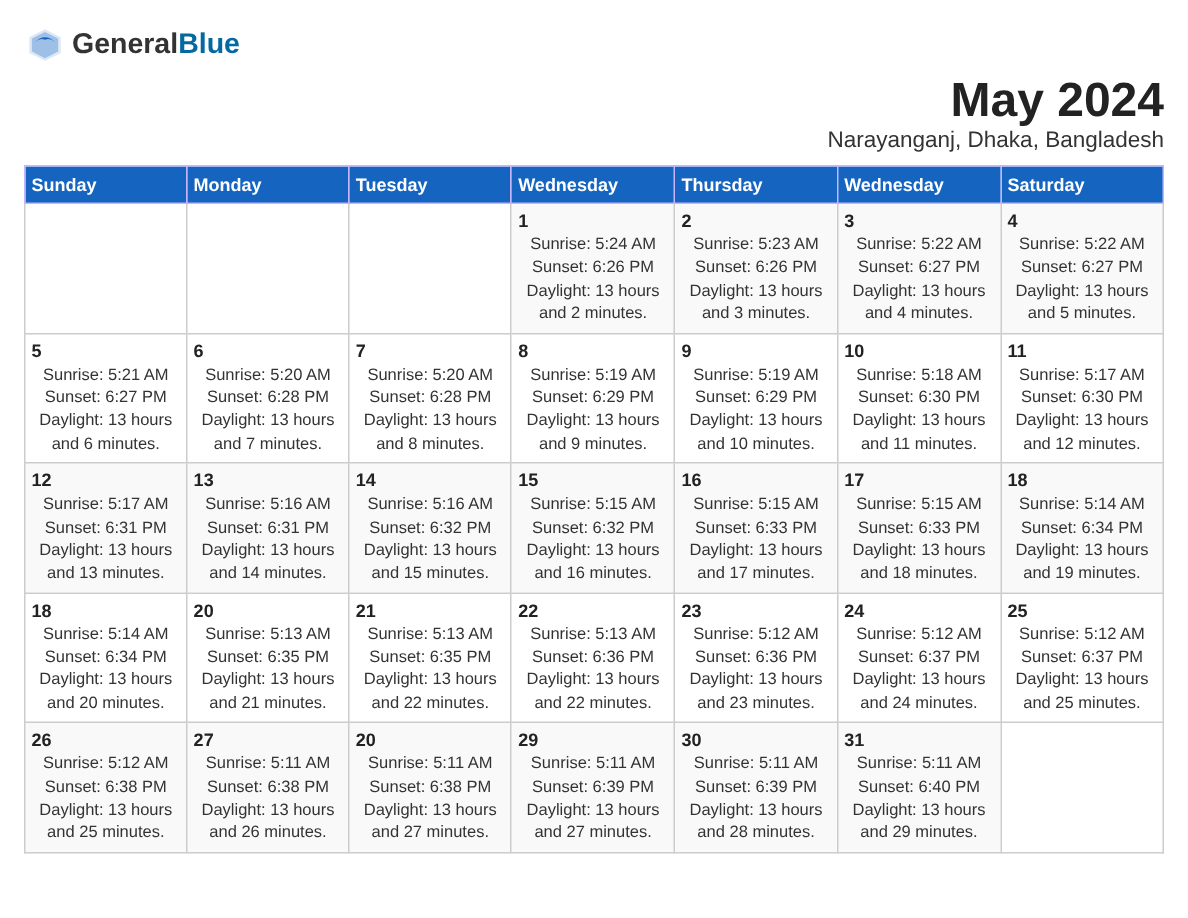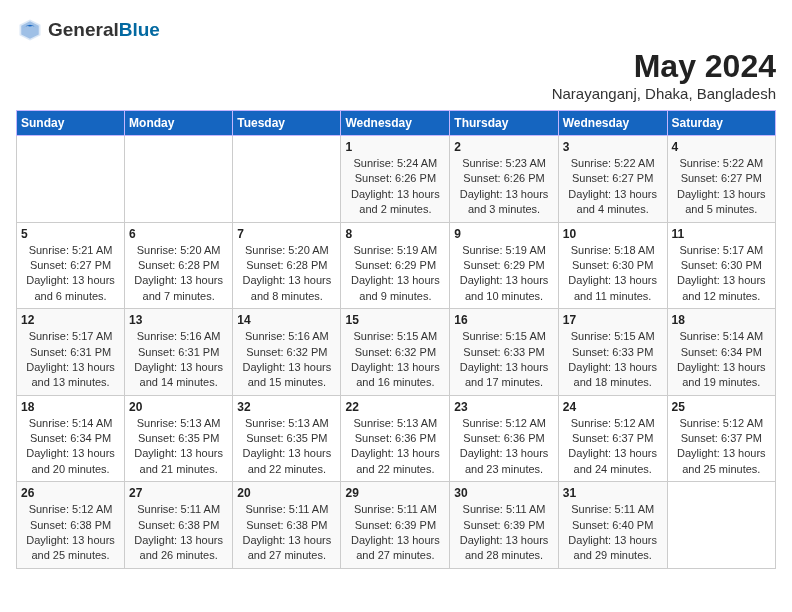"32" span.day-num { text: 32 -> 21 }
